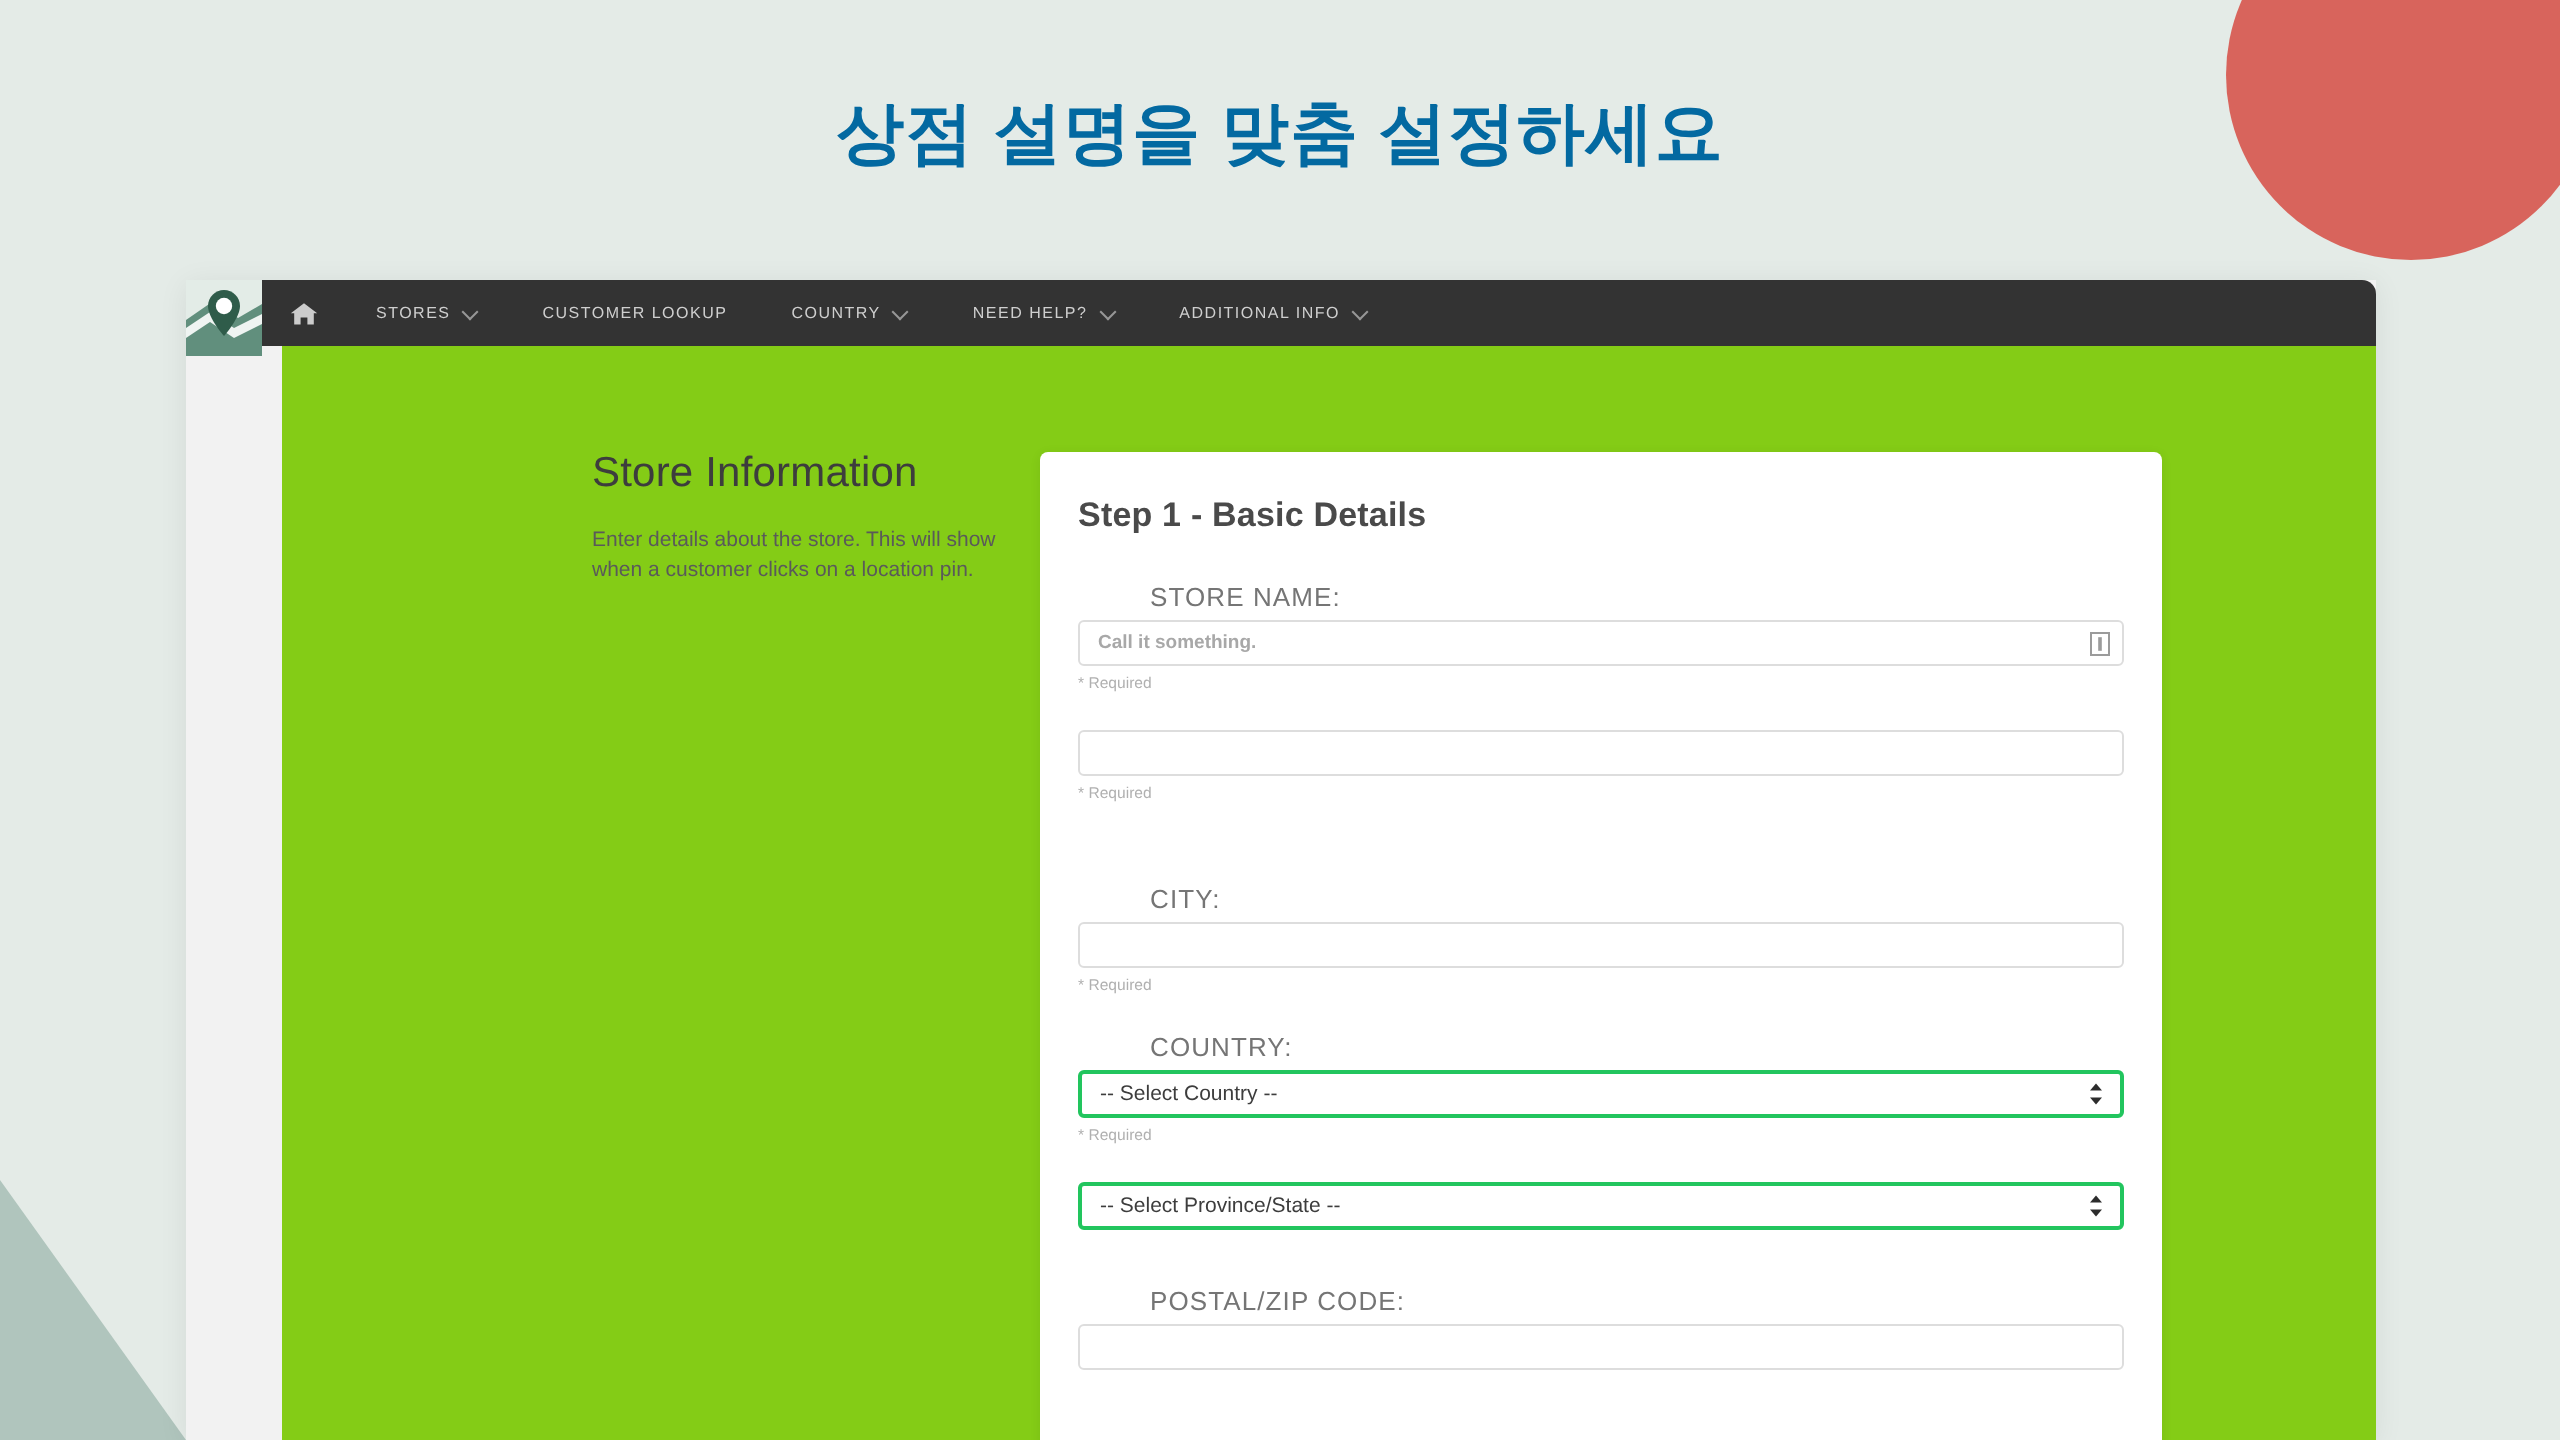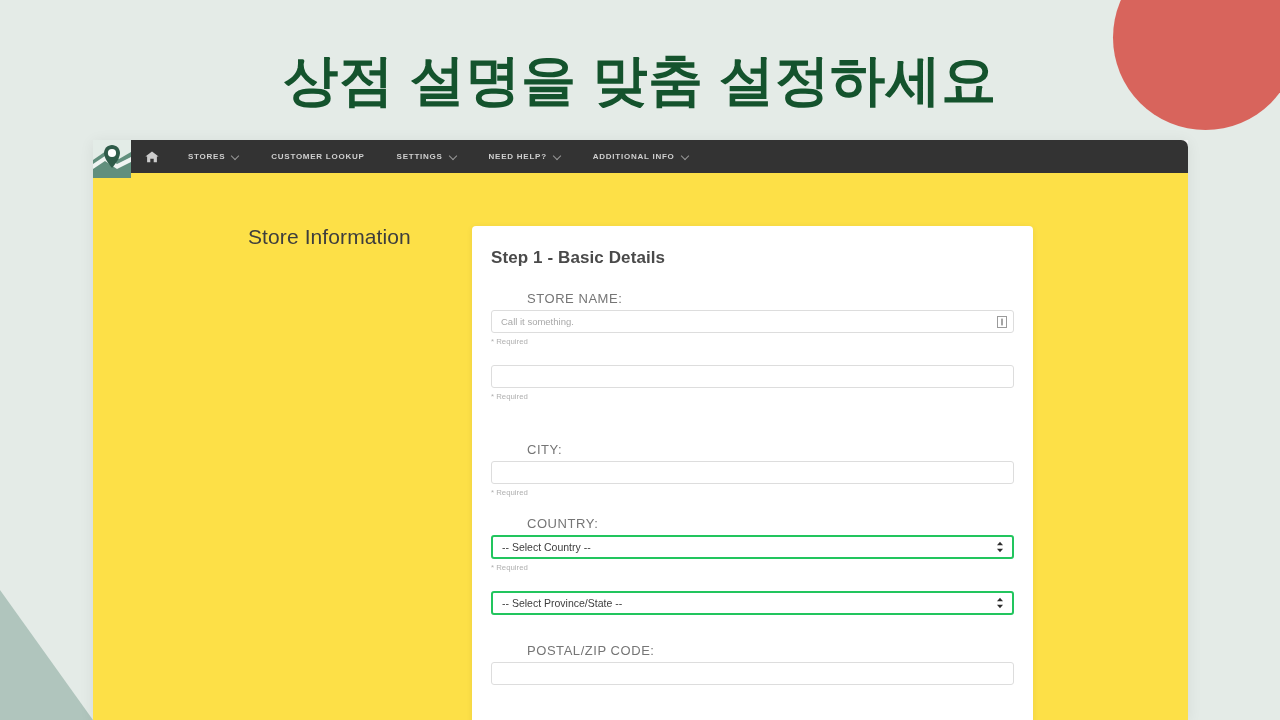"상점 설명을 맞춤 설정하세요" .headline { color: #14532d -> #0369a1; font-size: 55px -> 34px }
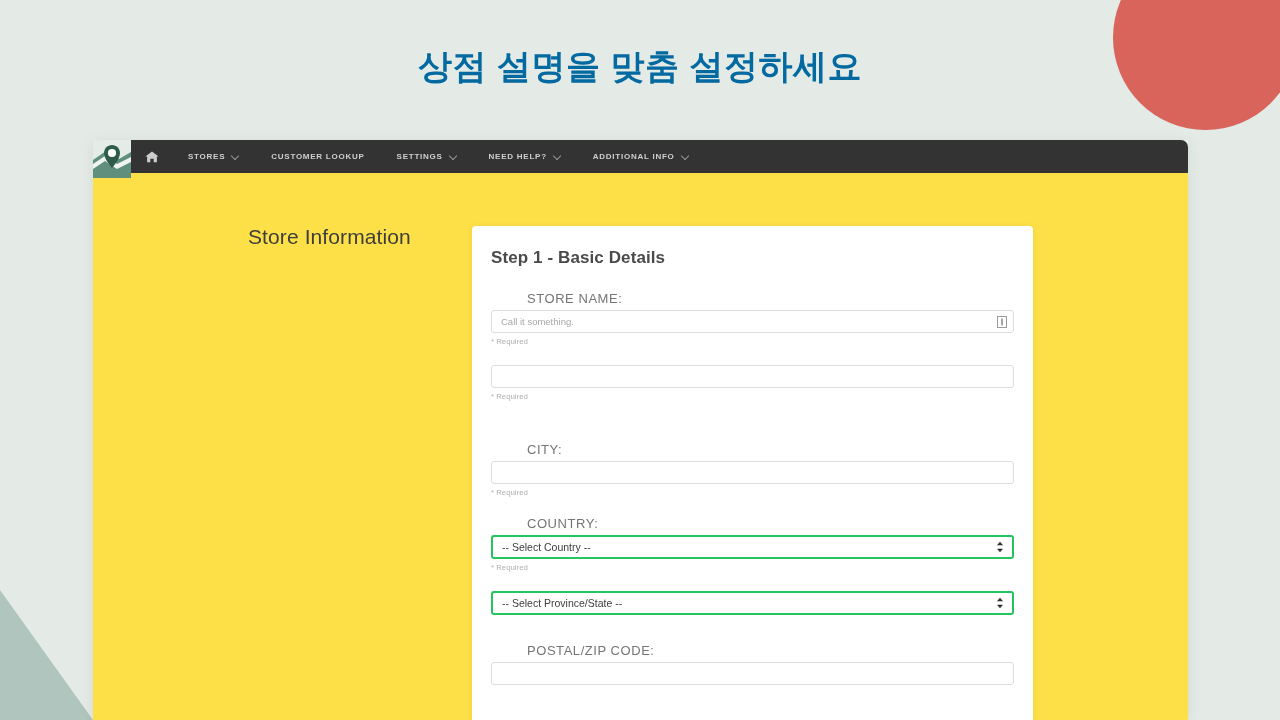"STORES" .nav-item { font-weight: bold -> normal }
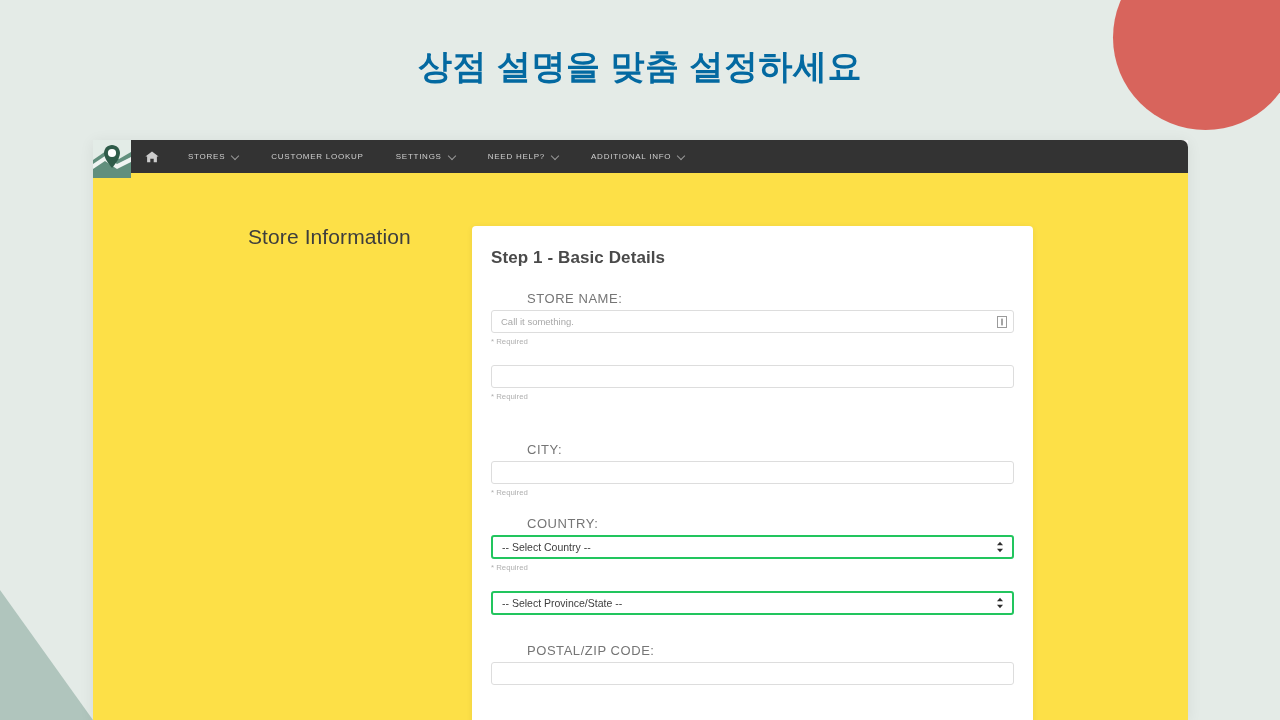"SETTINGS" span { text: SETTINGS -> COUNTRY }
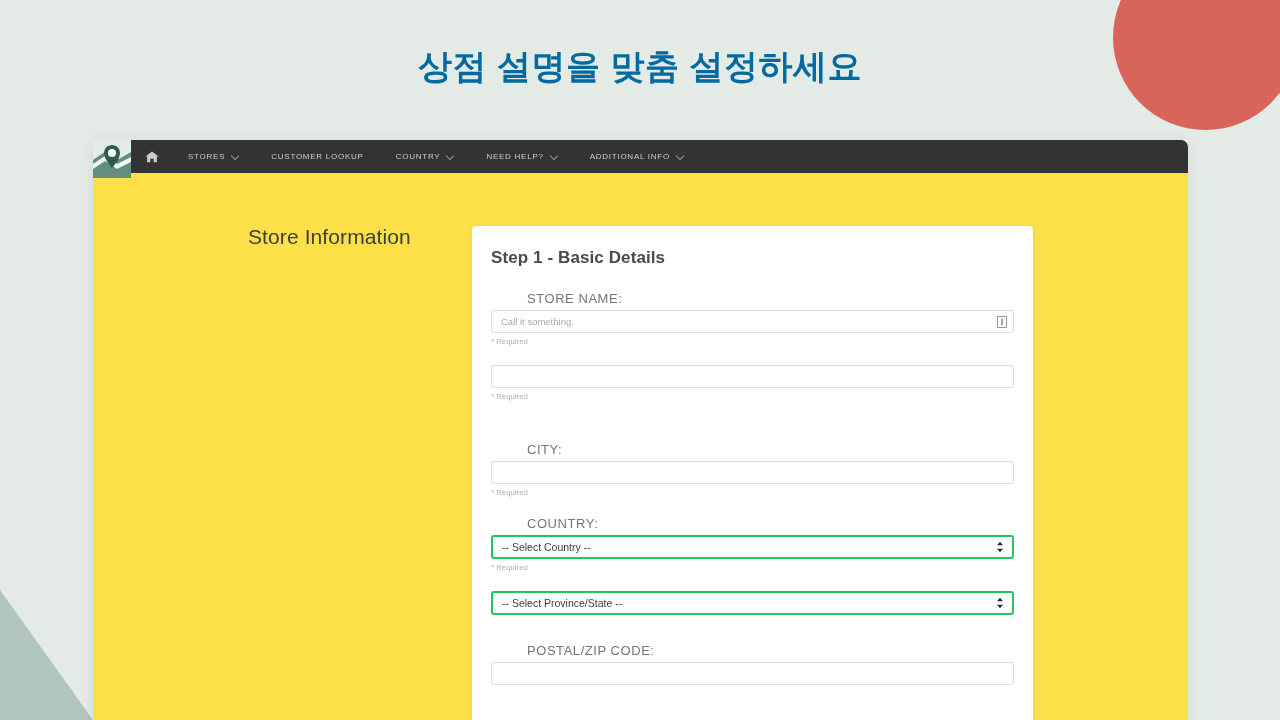"Store Information" .content { background: #fde047 -> #84cc16; margin-left: none -> 48px }
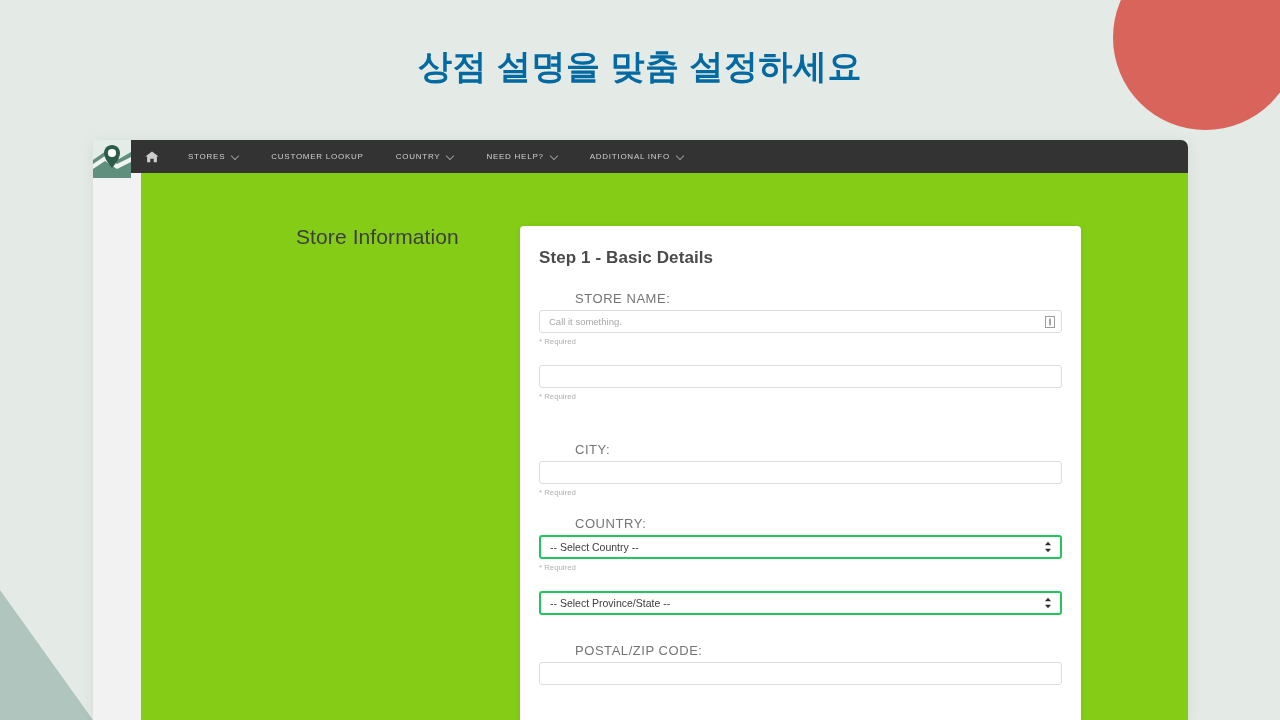"Enter details about the store." div.info-desc { html: none -> <div>Enter details about the store. This will show when a customer clicks on a location pin.</div> }
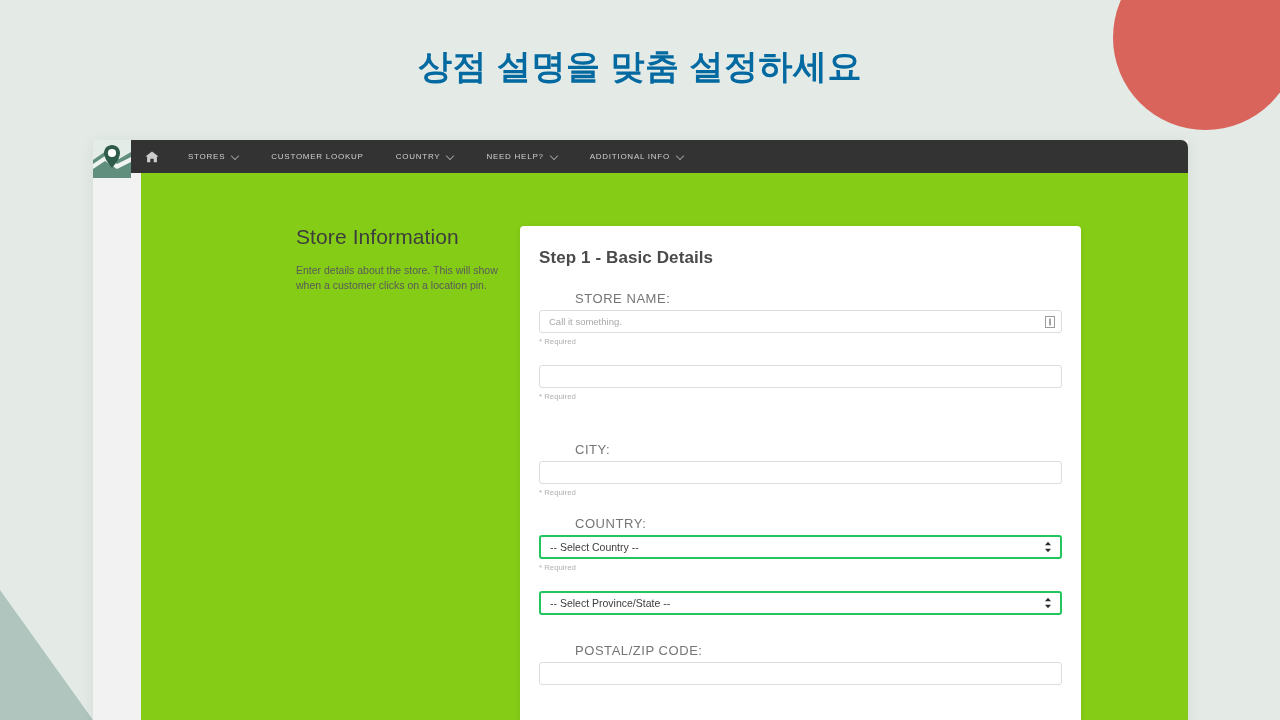"Call it something." .text-input { font-weight: none -> bold }
